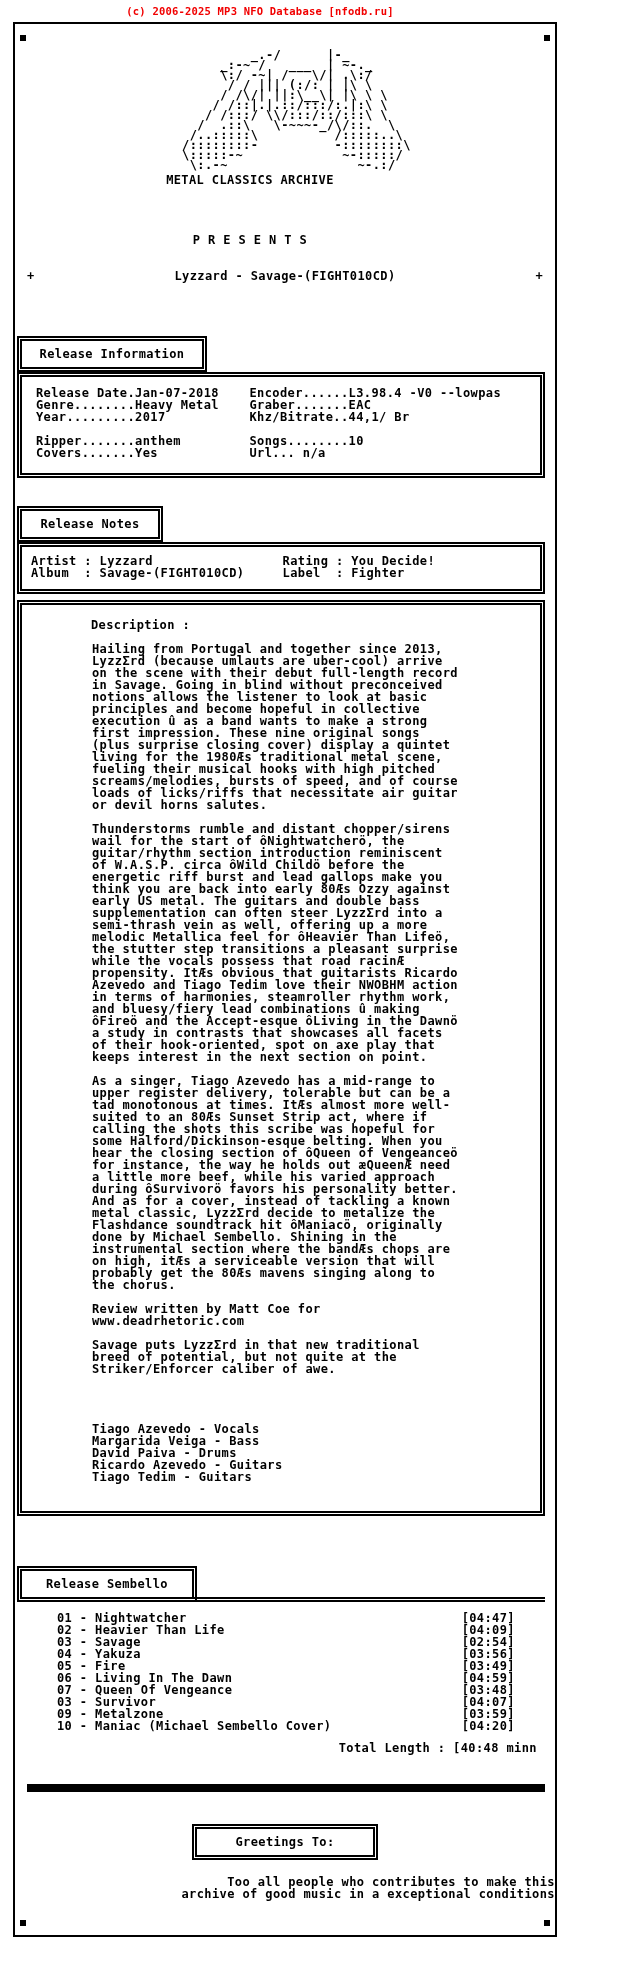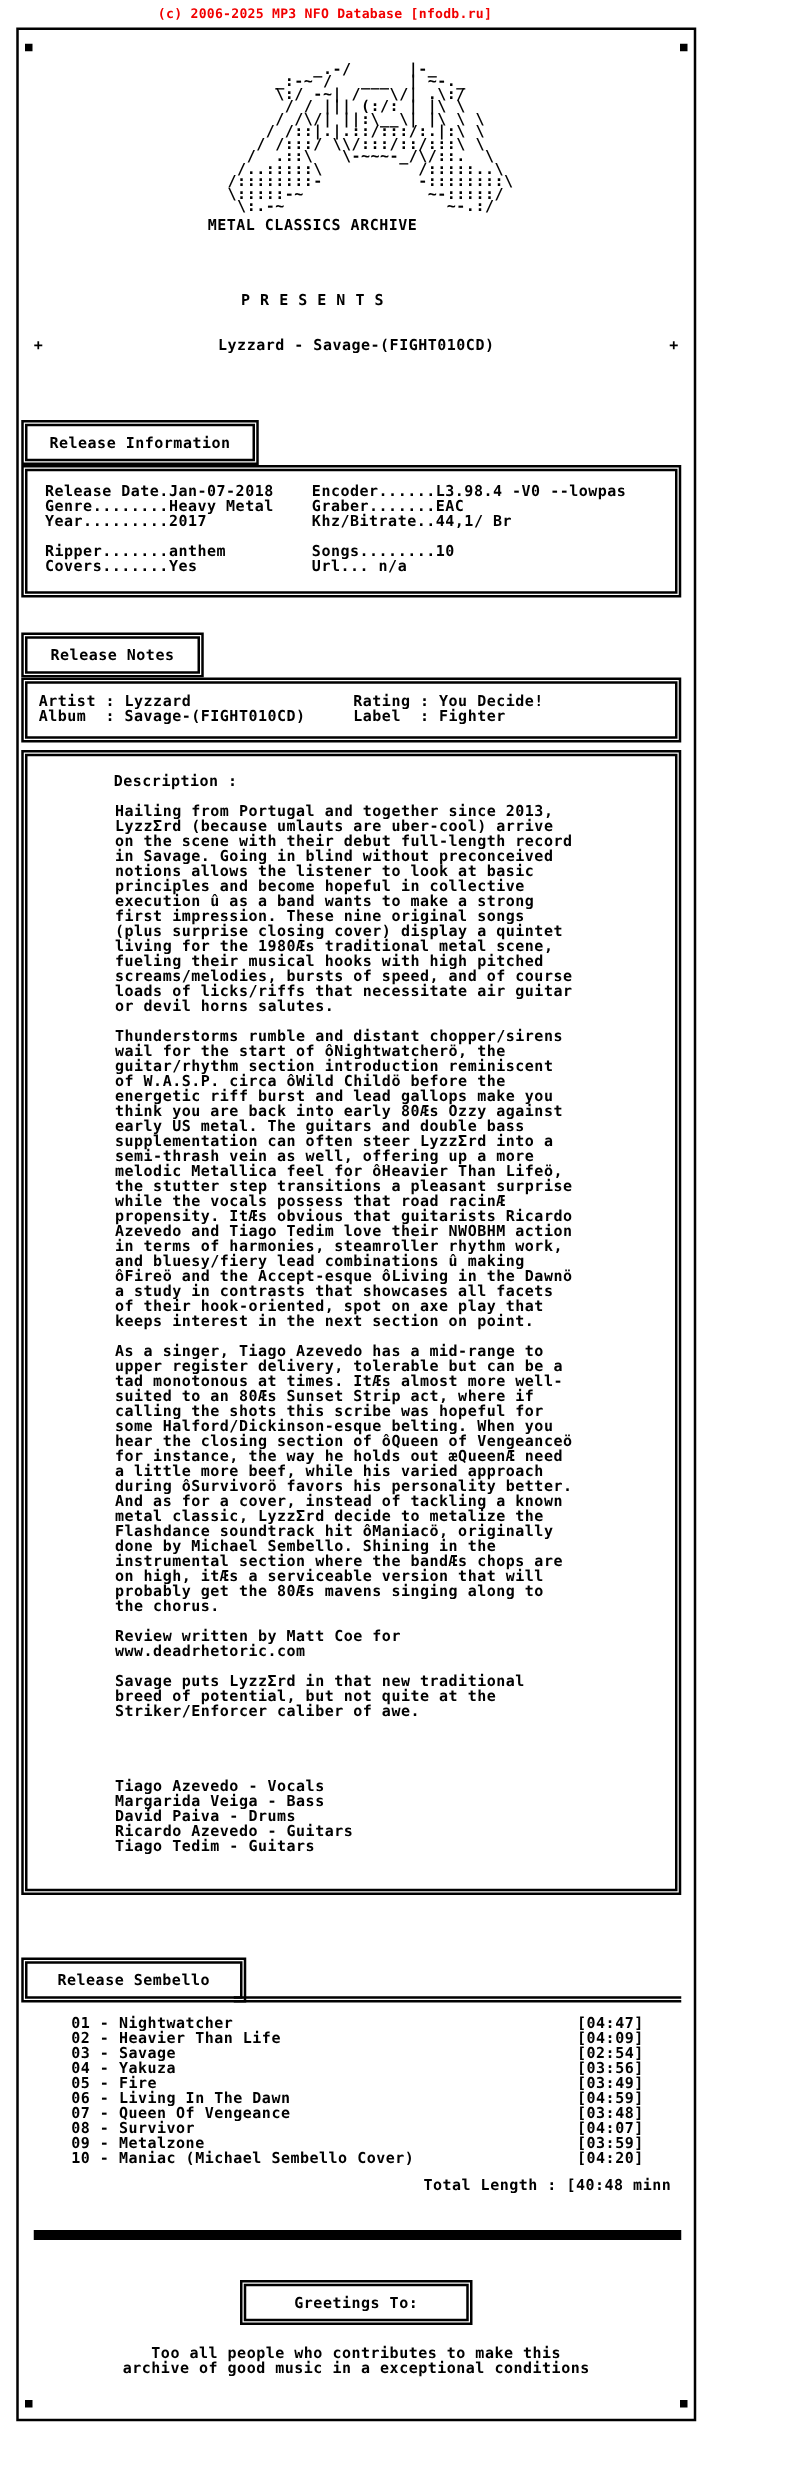"08 - Survivor" span { text: 08 -> 03 }
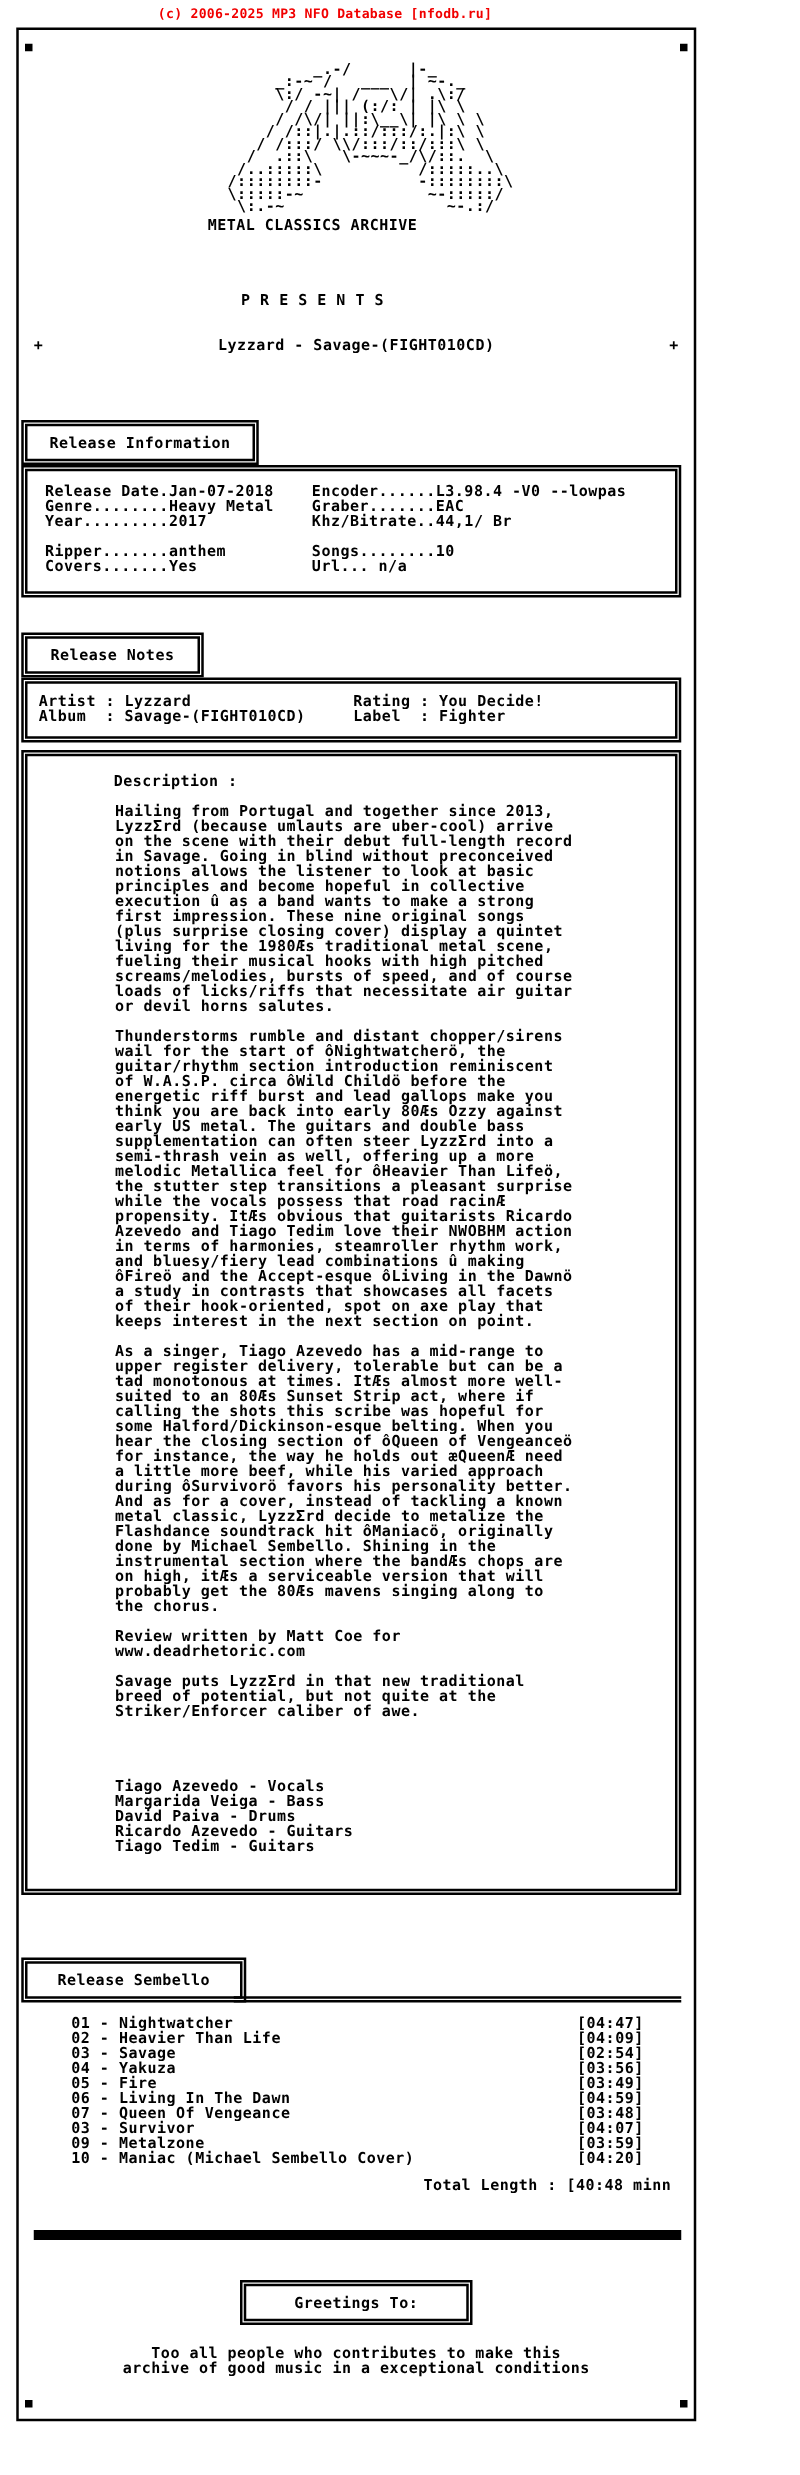"Too all people who contributes" .greet-msg { text-align: center -> right }
